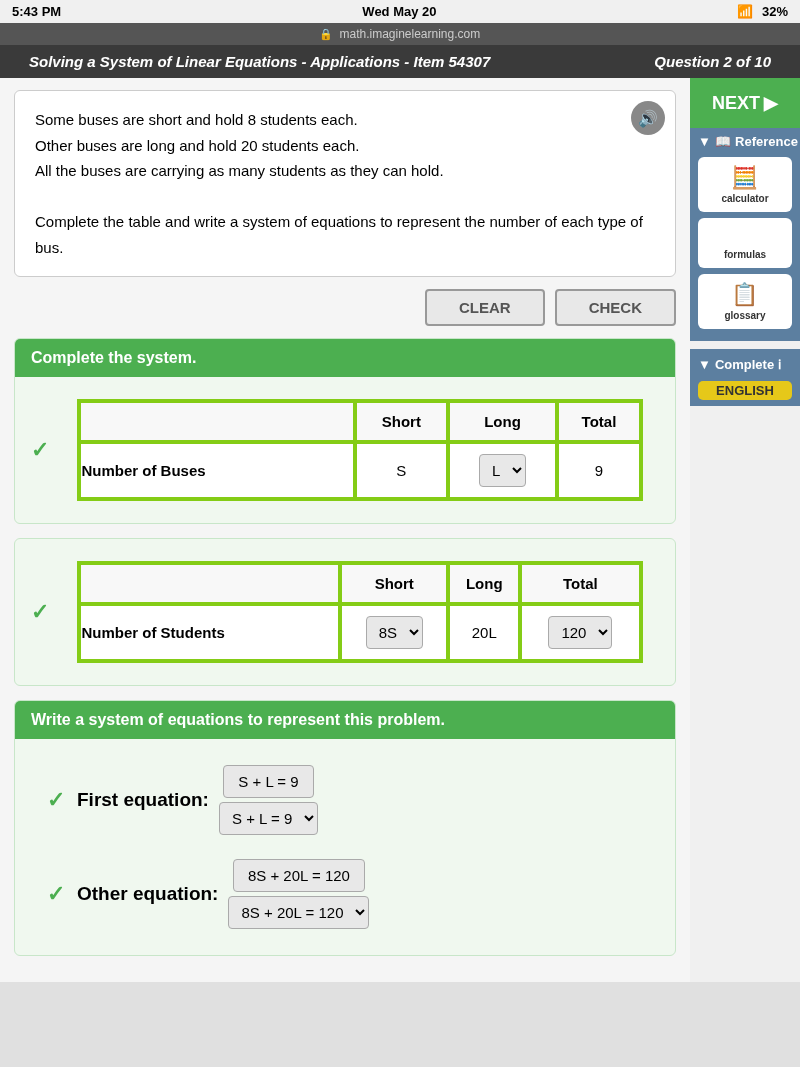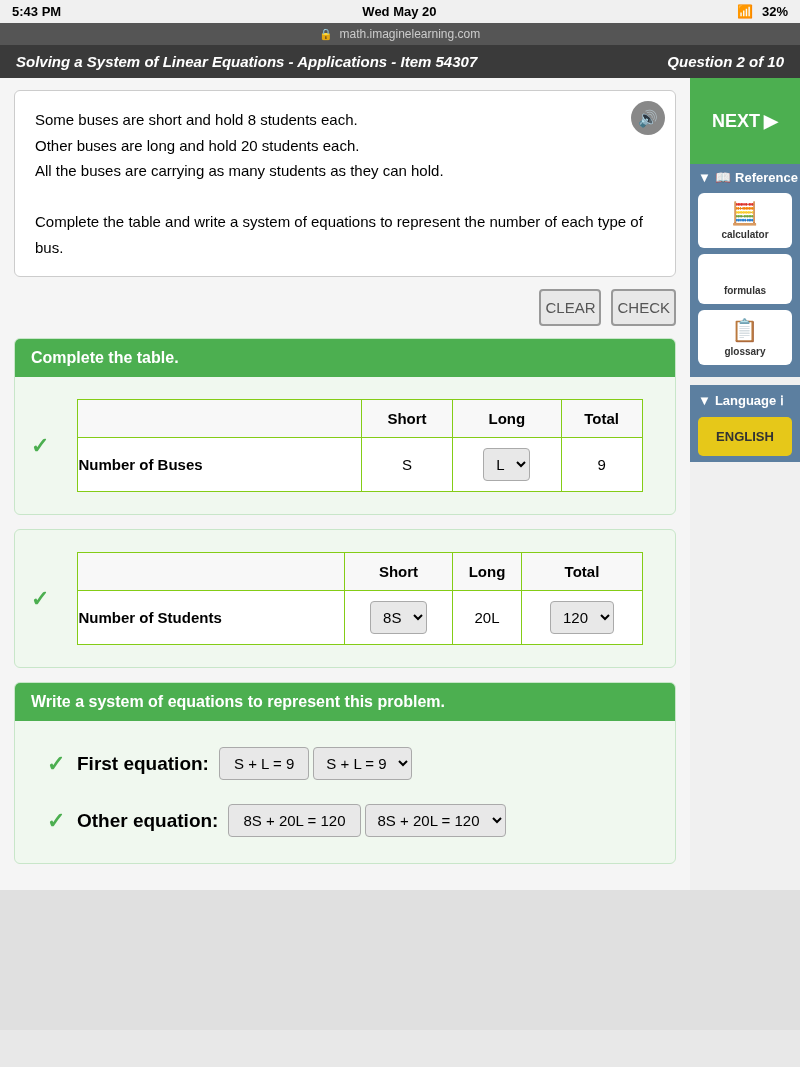"Solving a System of Linear" .page-header { padding: 8px 16px -> 8px 29px }
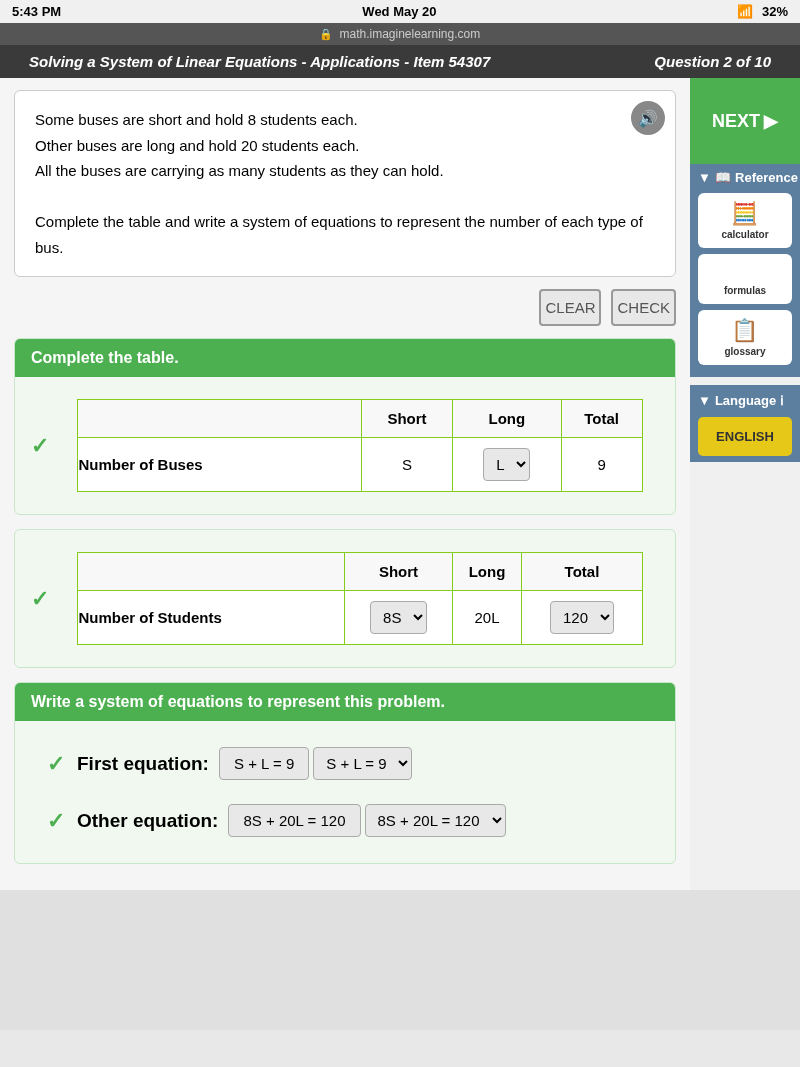"NEXT" .next-btn { padding: 32px 10px -> 14px 10px }
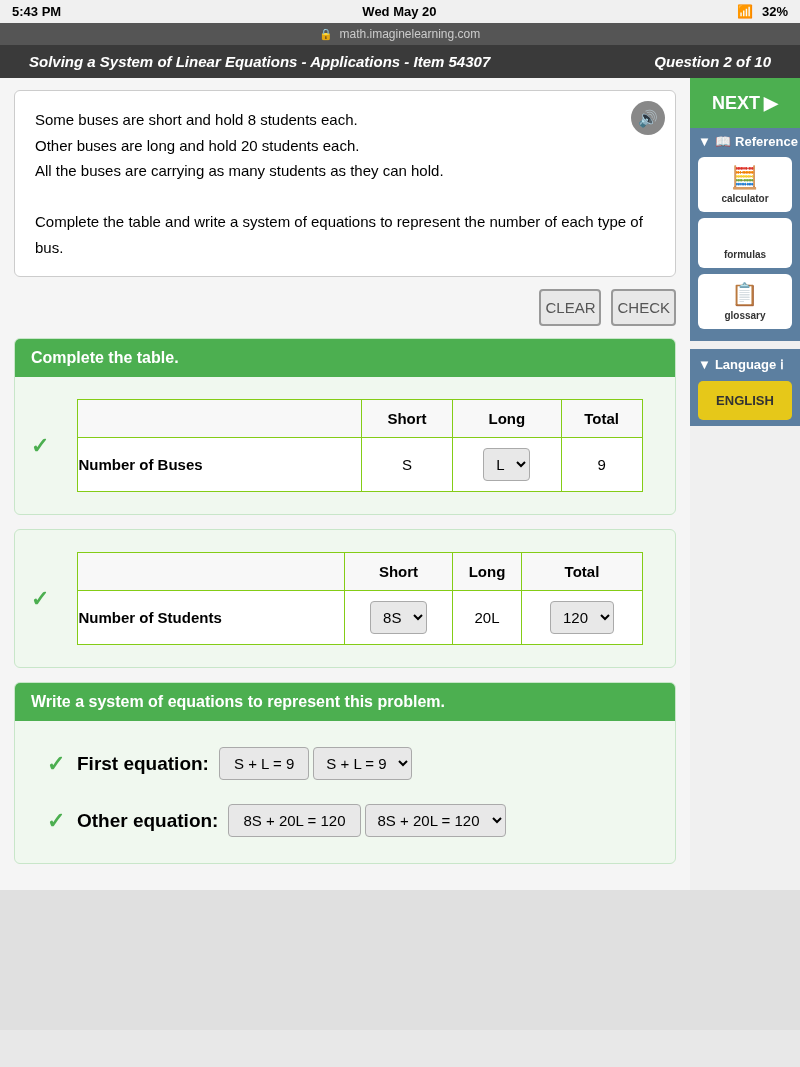"CLEAR" .btn-clear, .btn-check { font-weight: normal -> bold; padding: 8px 4px -> 8px 32px }
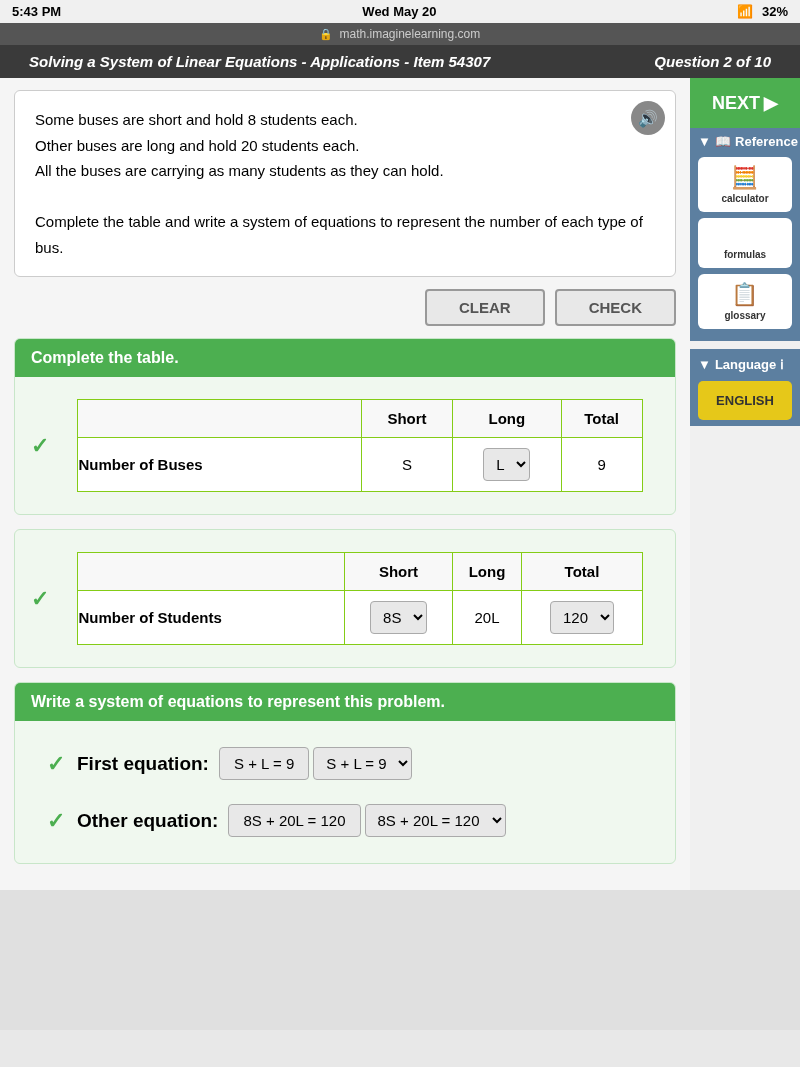"Complete the table." div.section-header { text: table -> system }
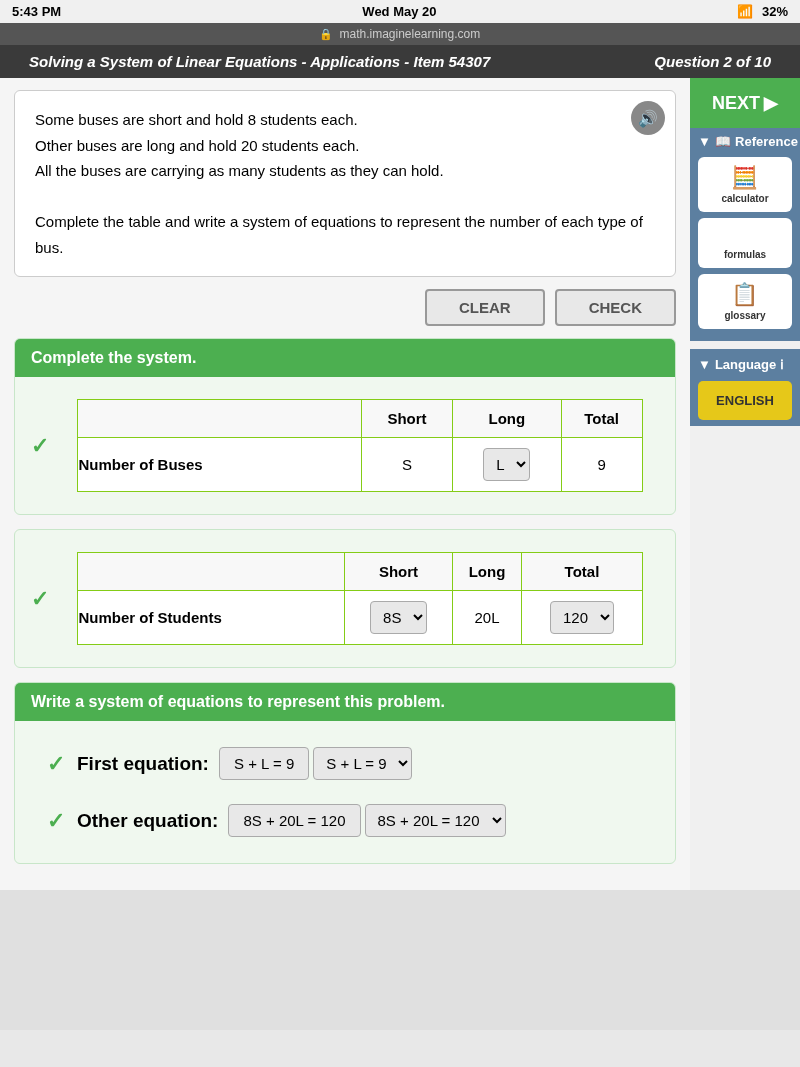"Language" span { text: Language -> Complete }
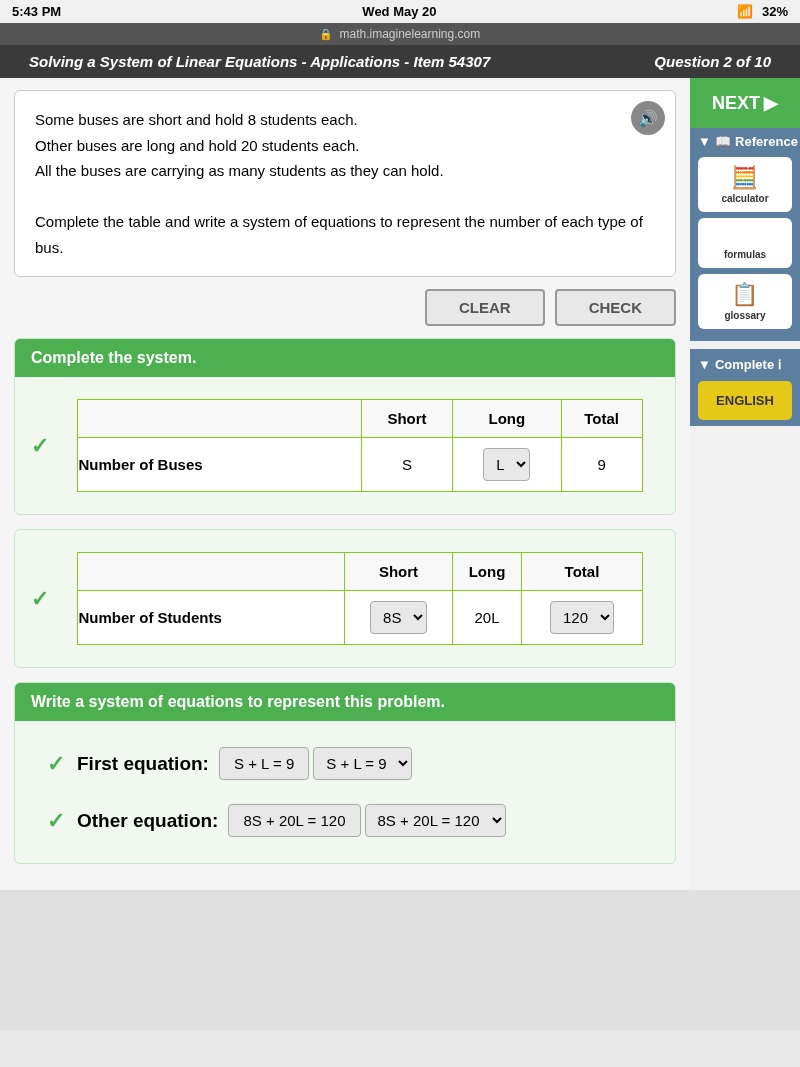"ENGLISH" .language-btn { padding: 12px 10px -> 2px 10px }
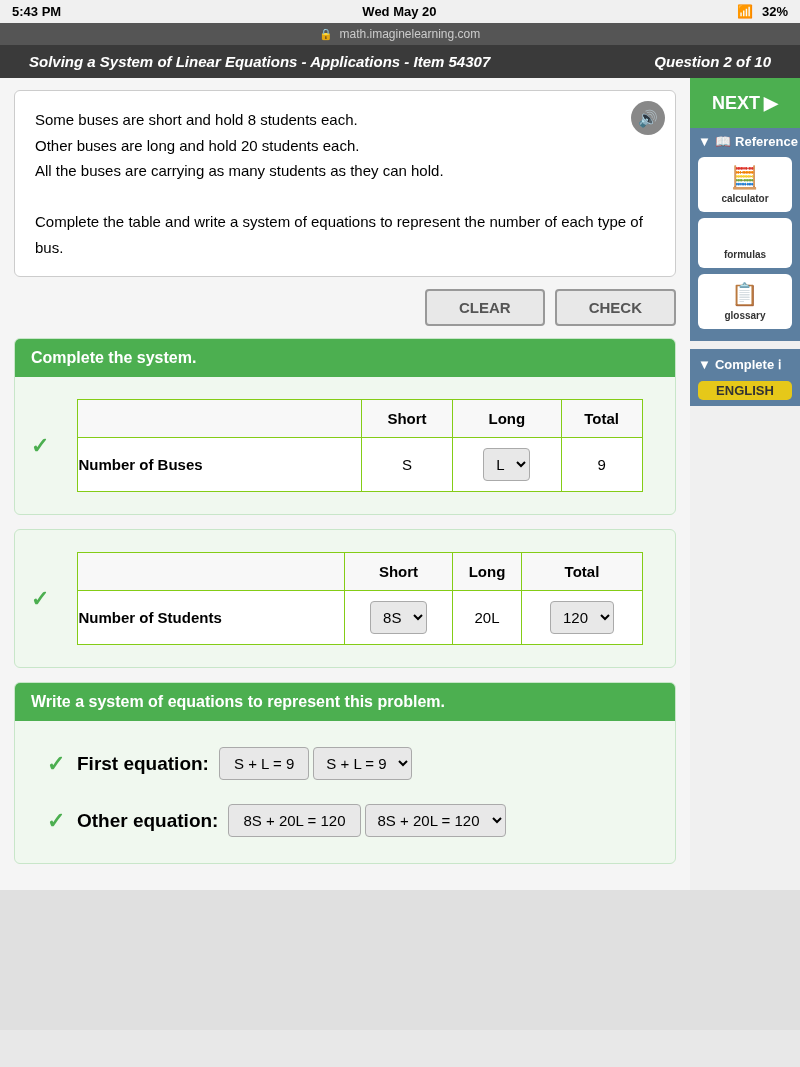"Short" .eq-table th, .eq-table td { border: 1px solid #84cc16 -> 4px solid #84cc16 }
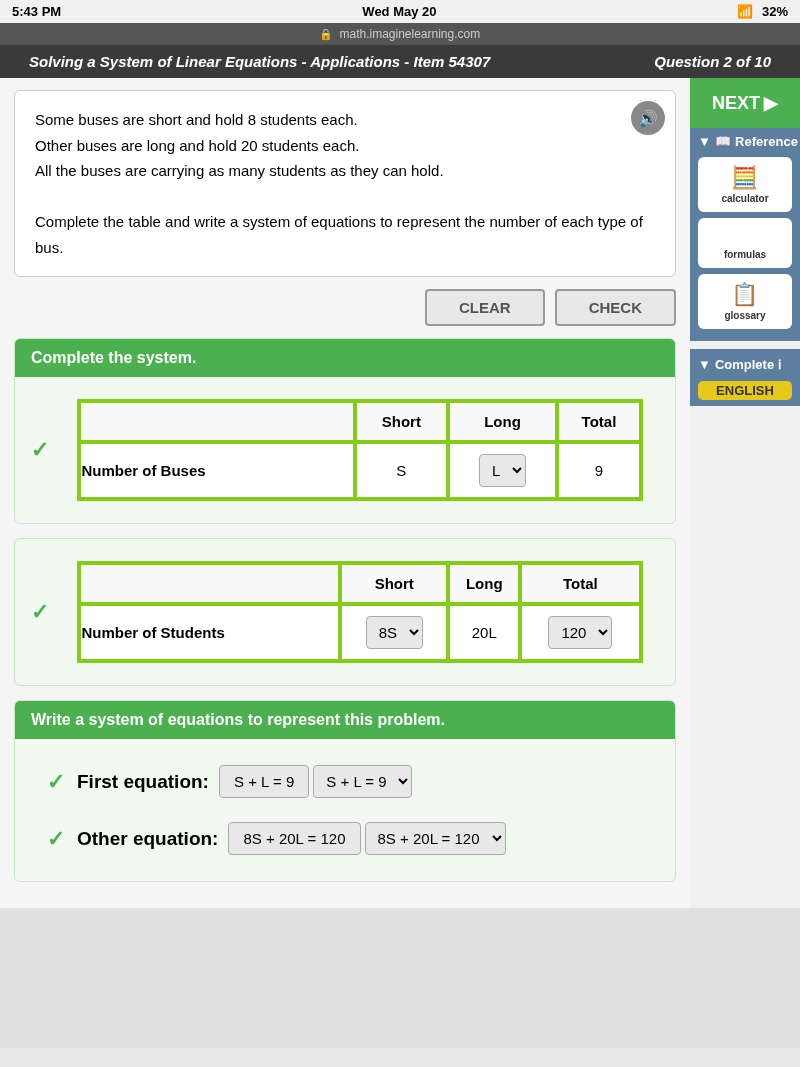"S + L = 9" .equation-select-wrap { flex-direction: none -> column }
